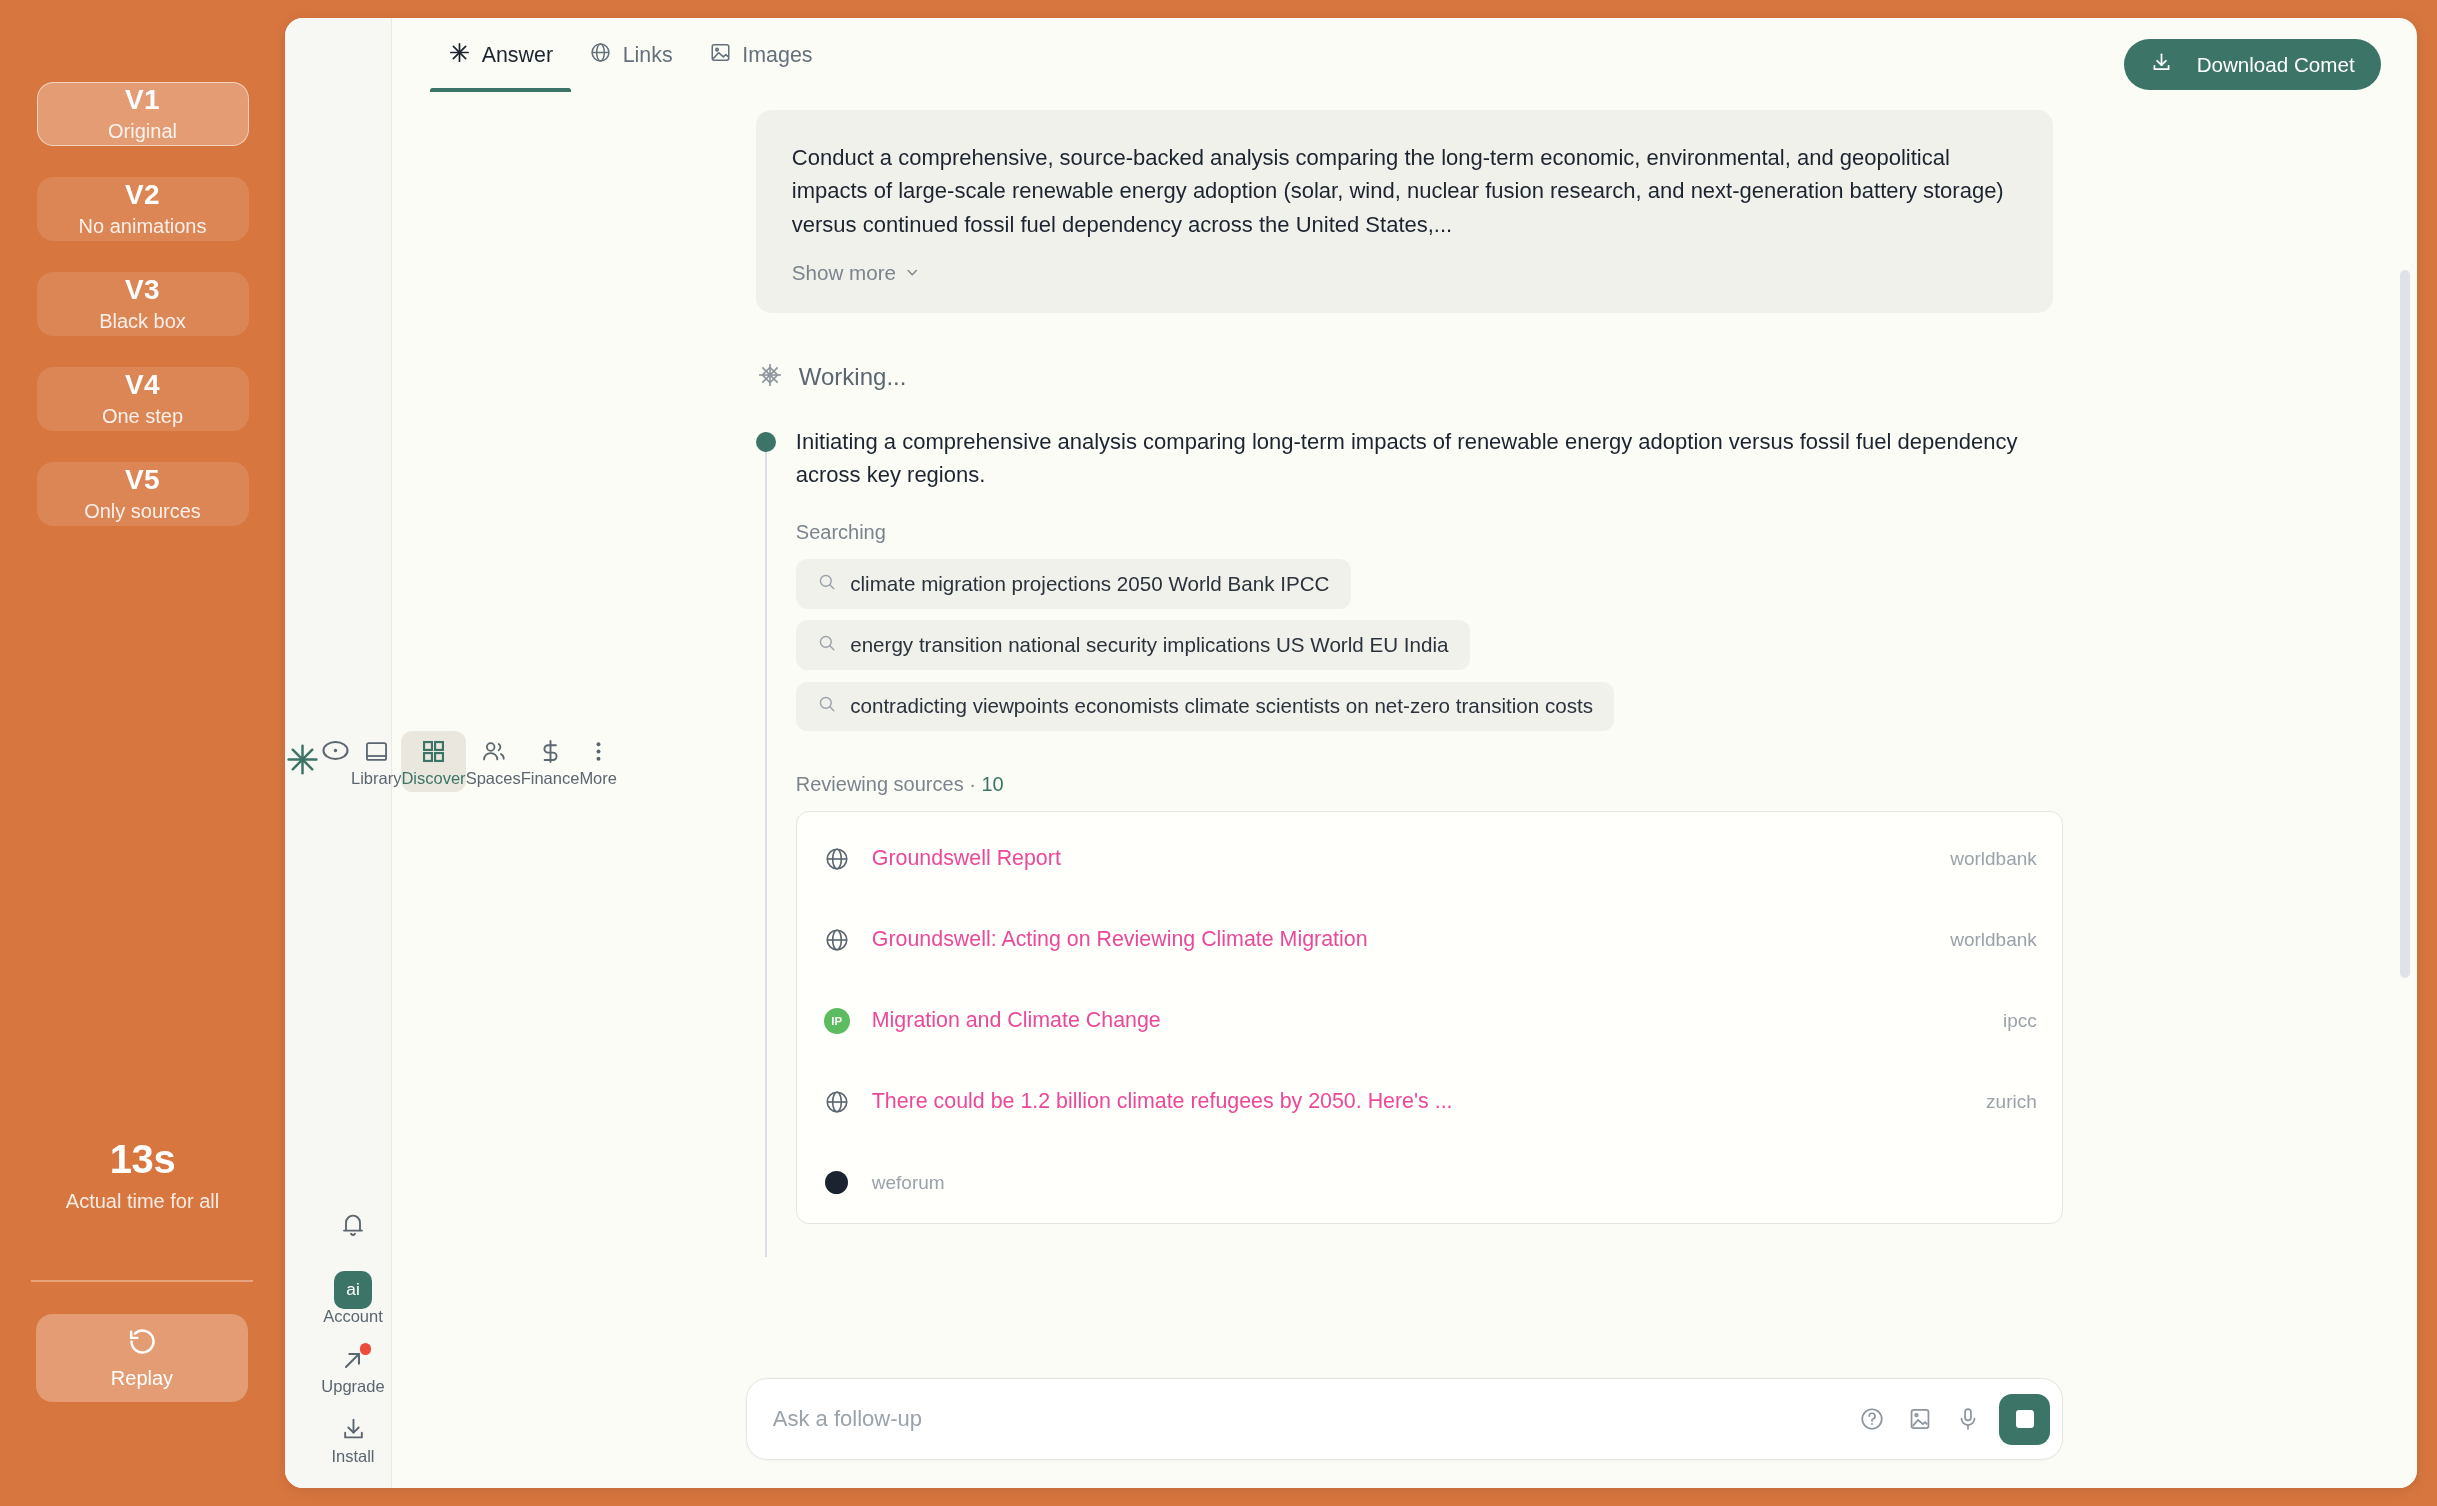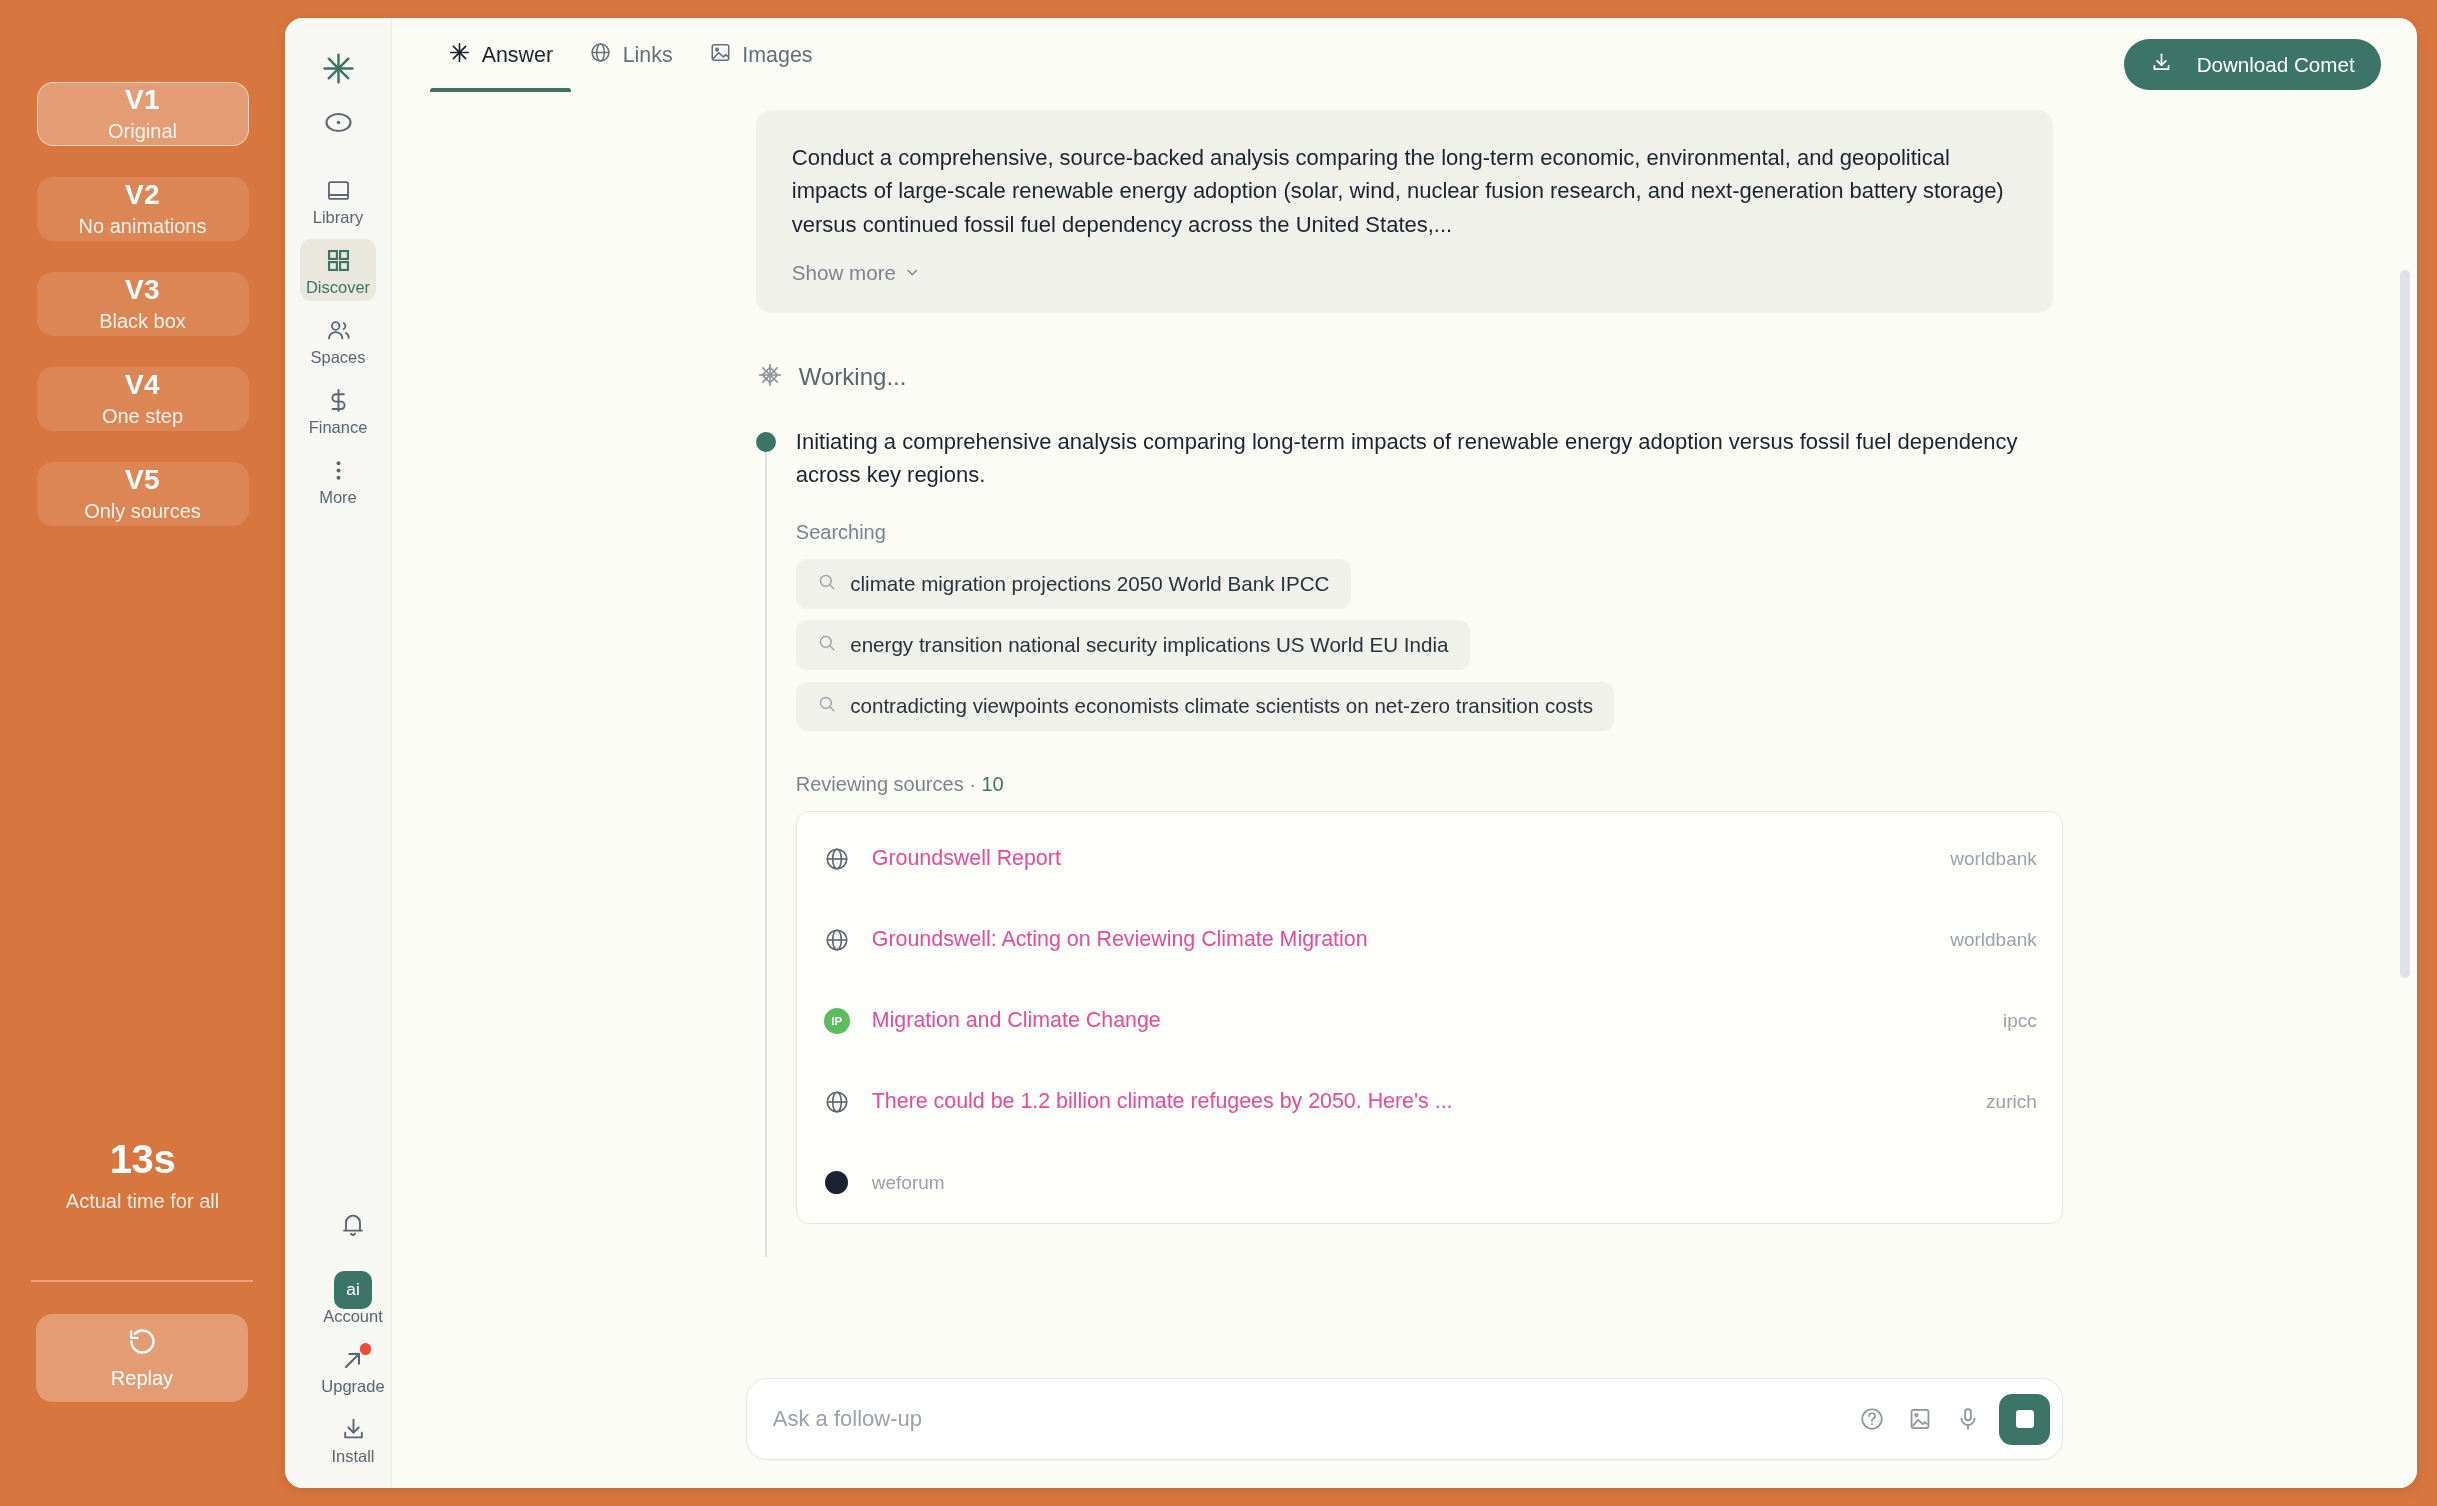"Library" #nav-rail { flex-direction: column -> row }
